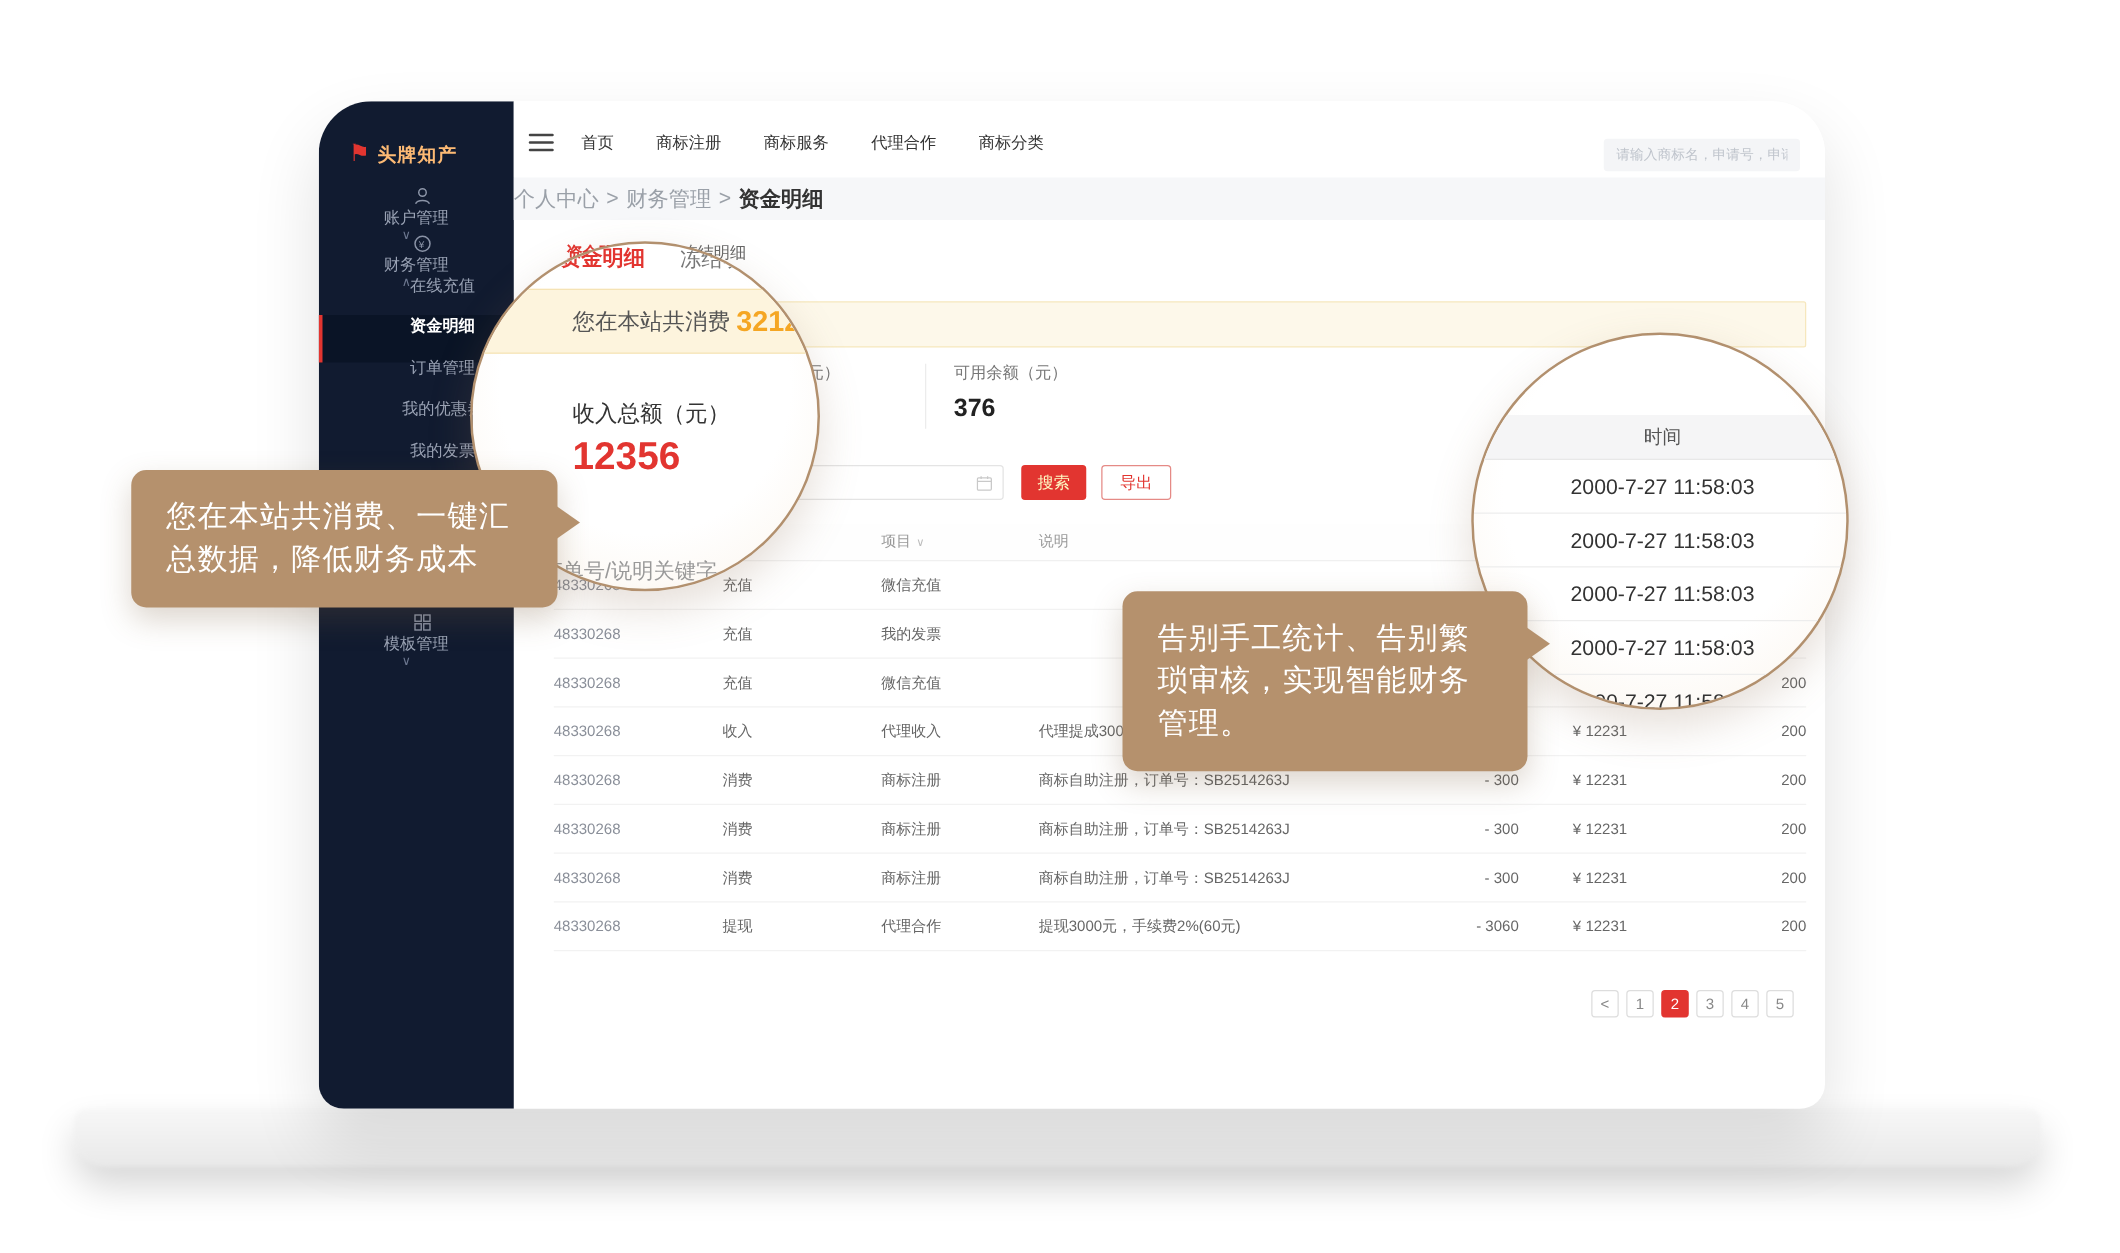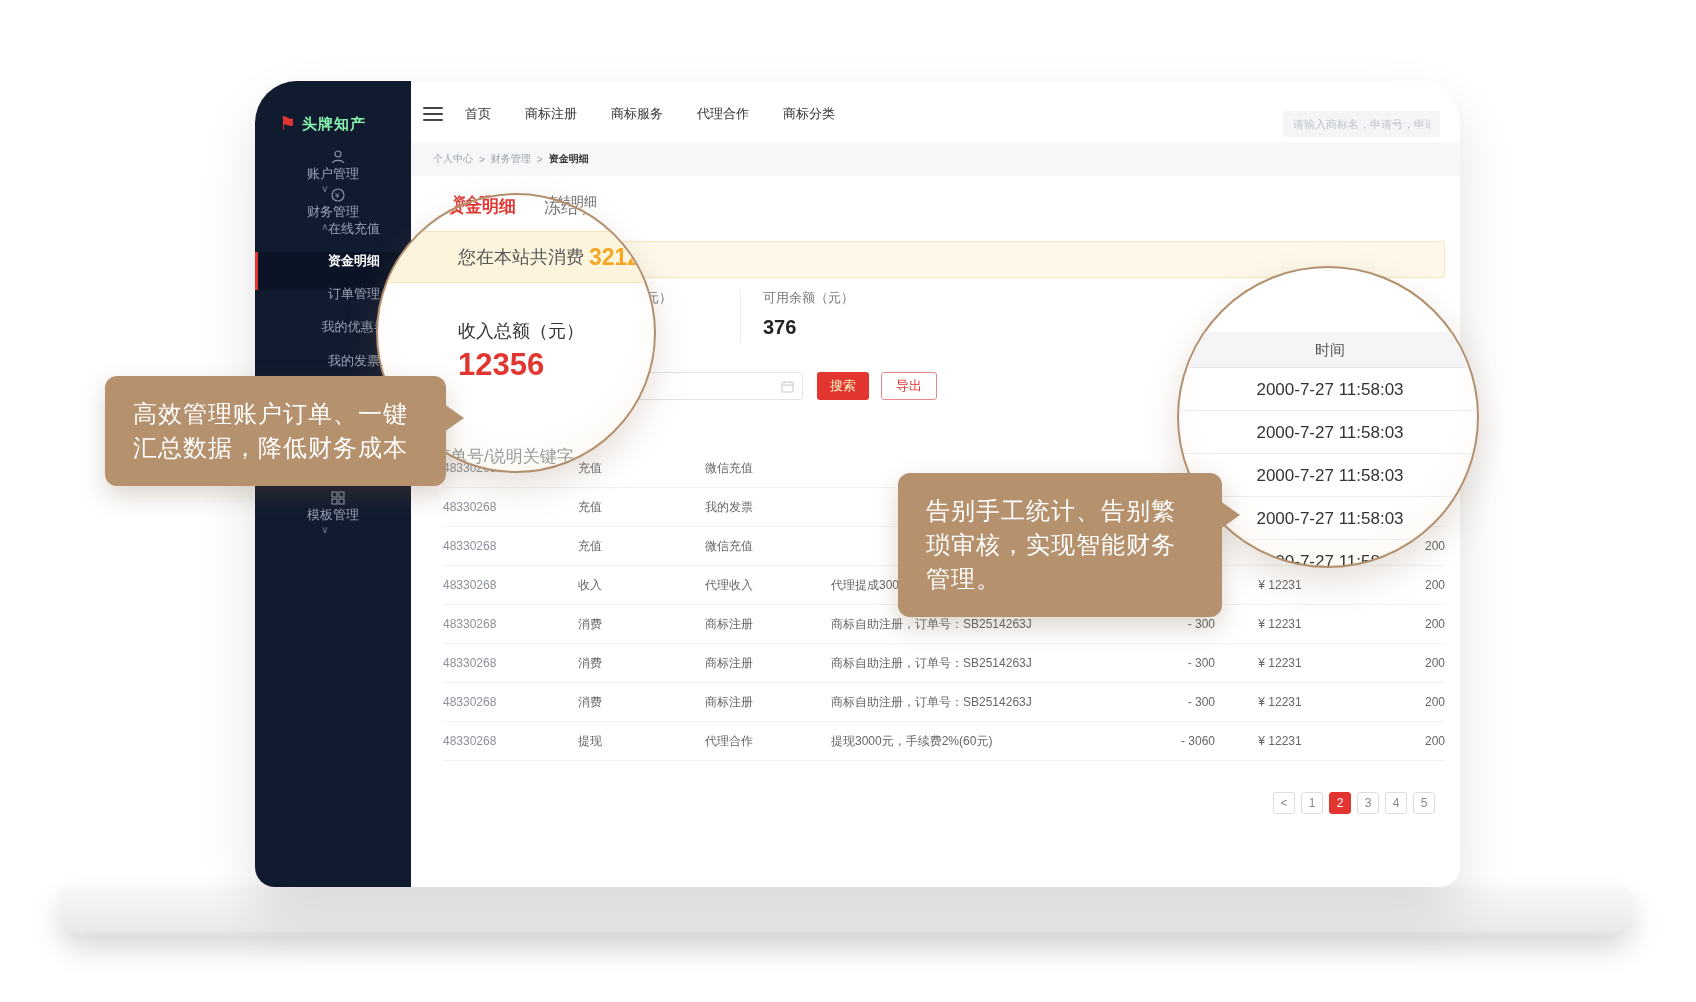"头牌知产" .logo .lt { color: #86efac -> #fdba74 }
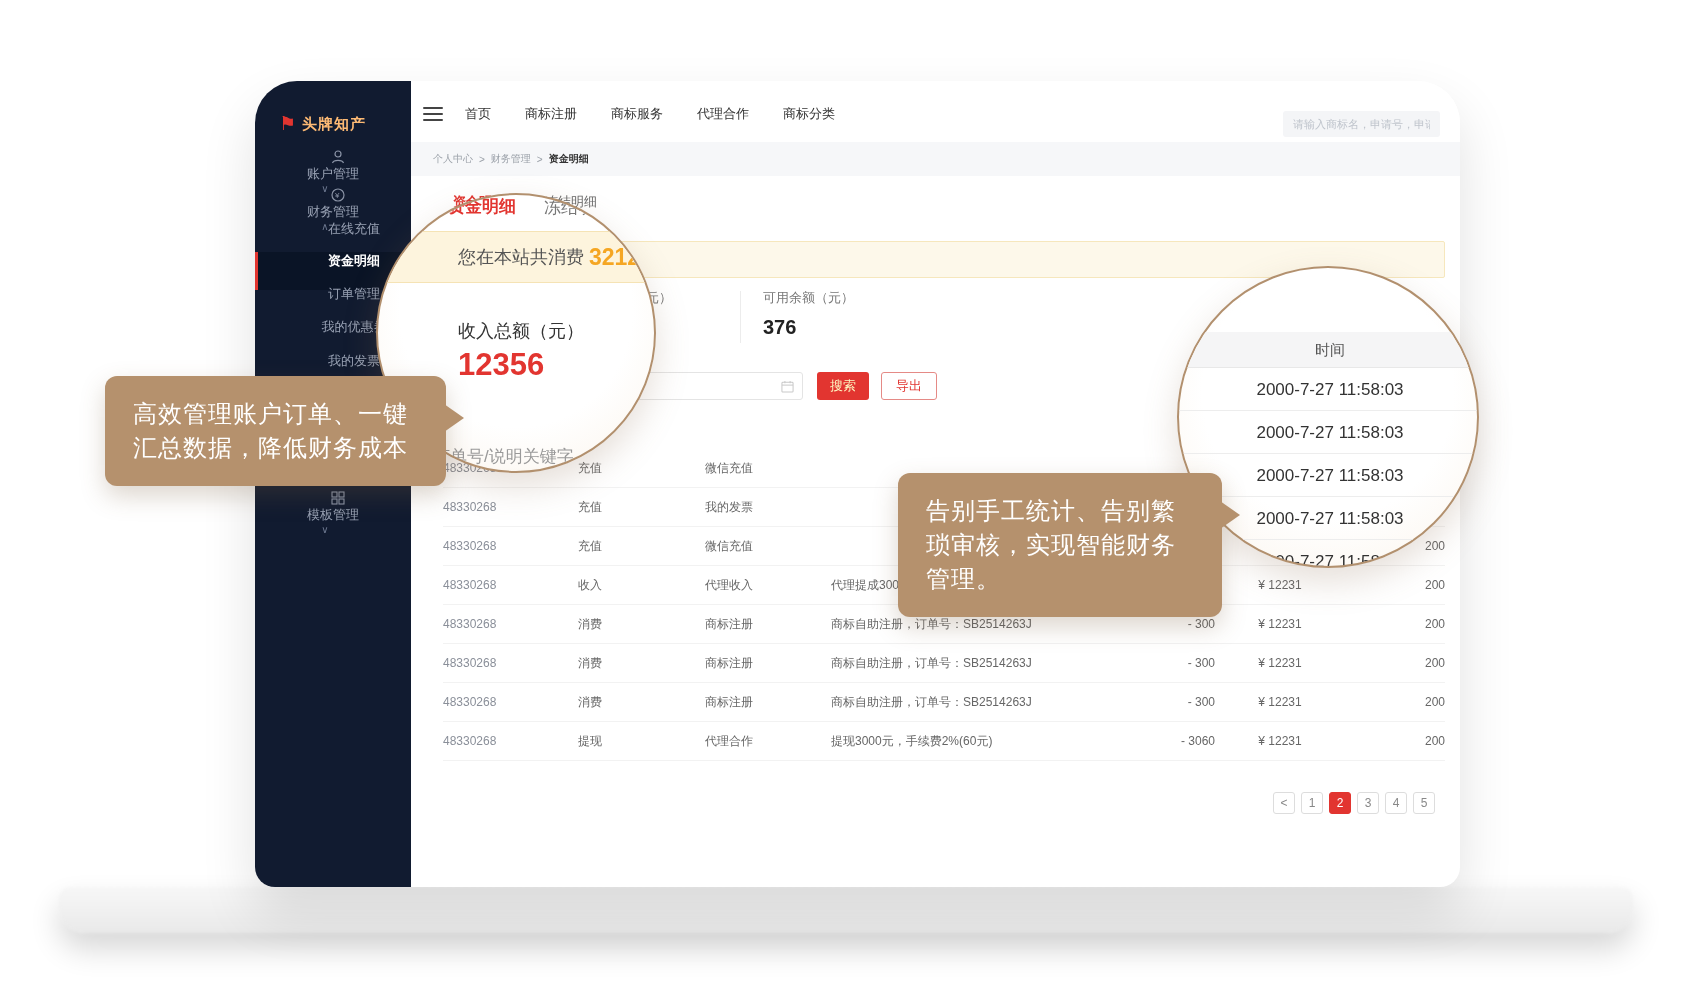"个人中心" .crumbs { font-size: 10px -> 17px; padding-left: 22px -> none }
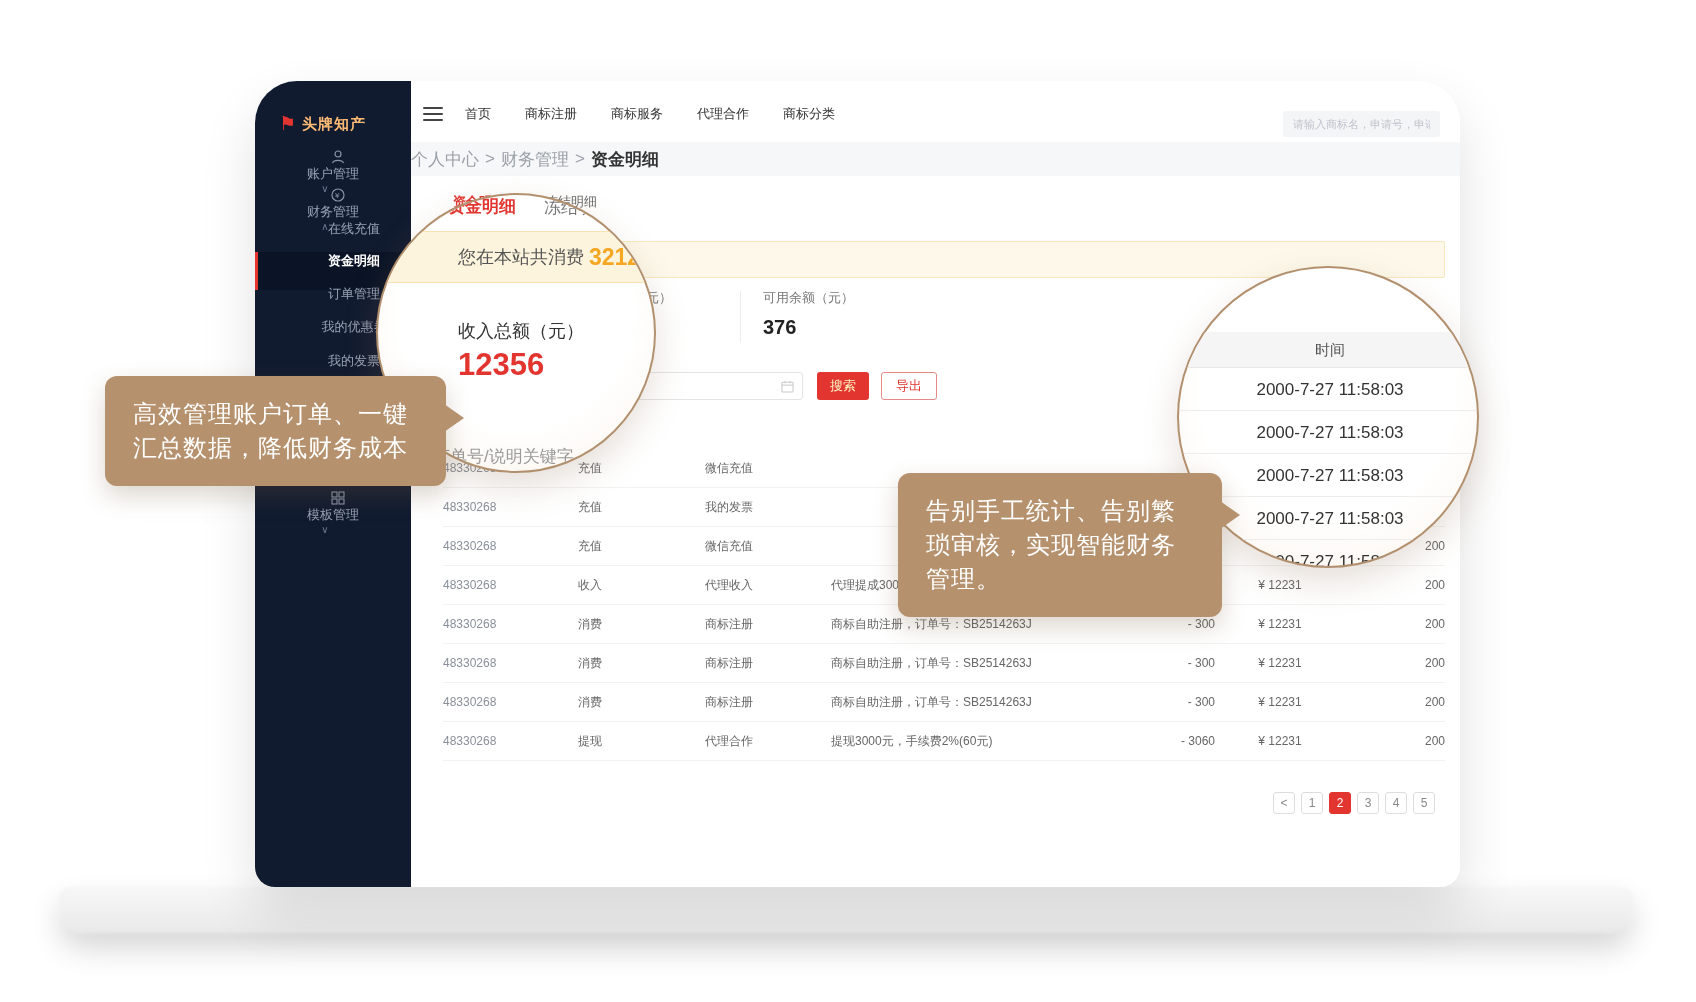"高效管理账户订单、一键汇总数据，降低财务成本" div.abs { text: 高效管理账户订单 -> 您在本站共消费 }
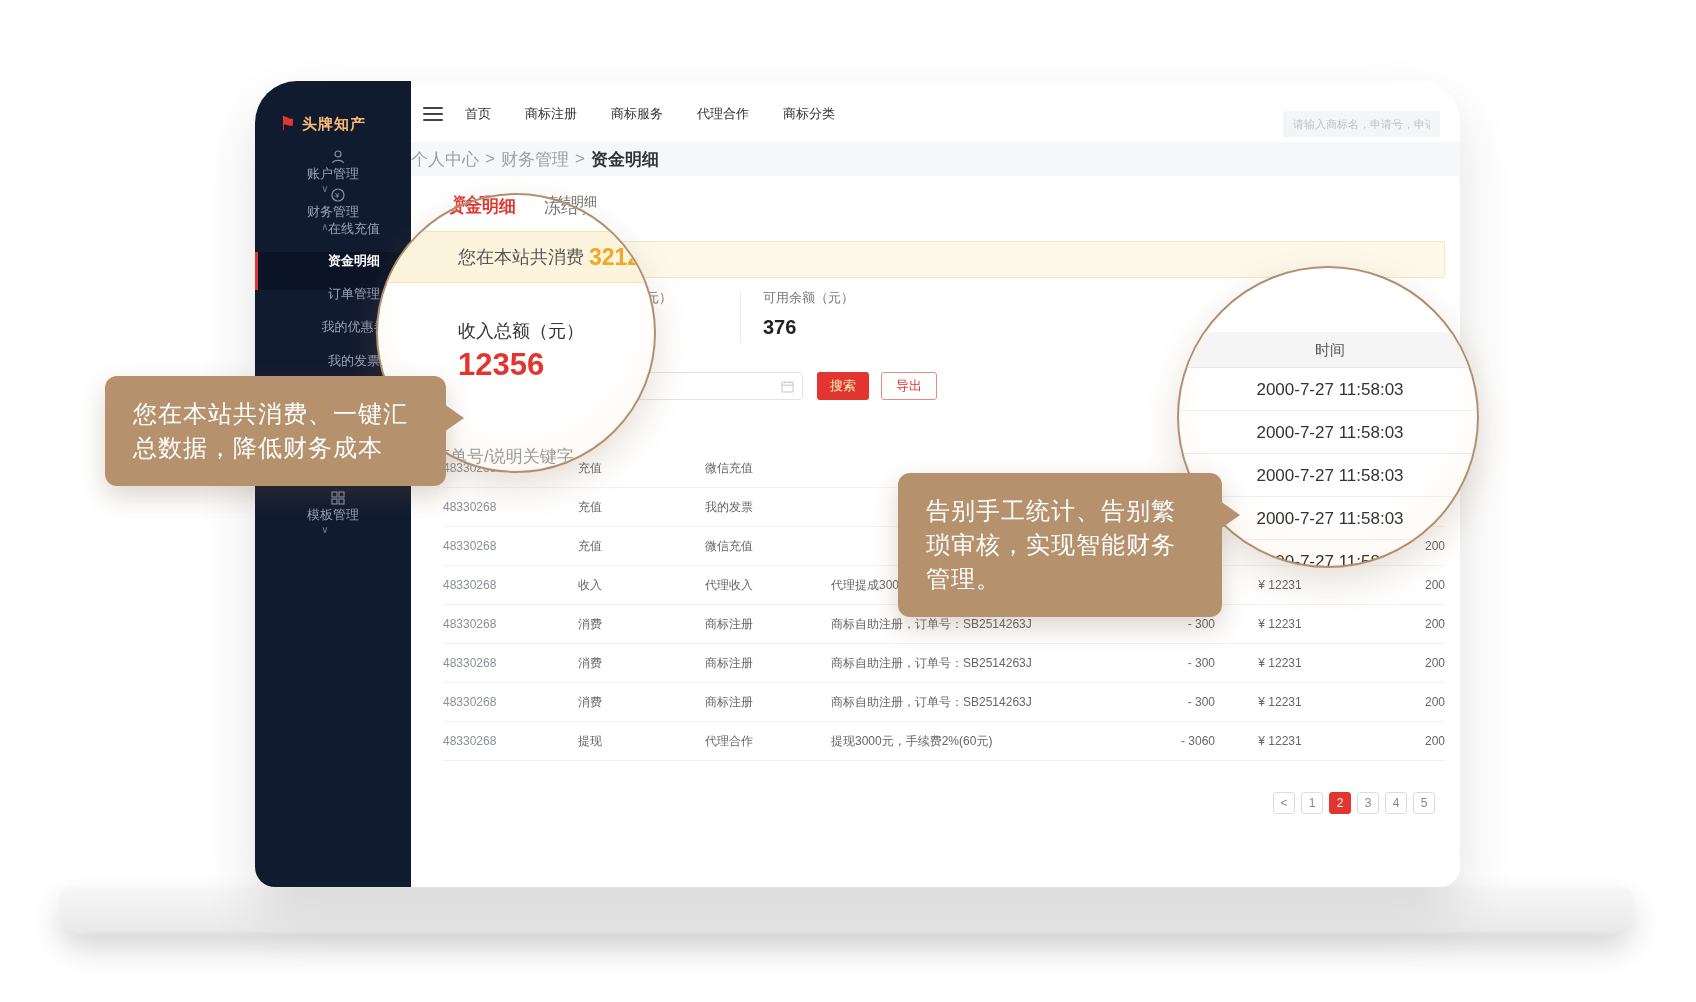"项目 ∨" div.abs { html: none -> <div> <span>订单号/说明关键字</span> <span><span>类型</span><span>∨</span></span> <span><span>项目</span><span>∨</span></span> <span>说明</span> <span></span> <span></span> <span>时间</span> </div> }
